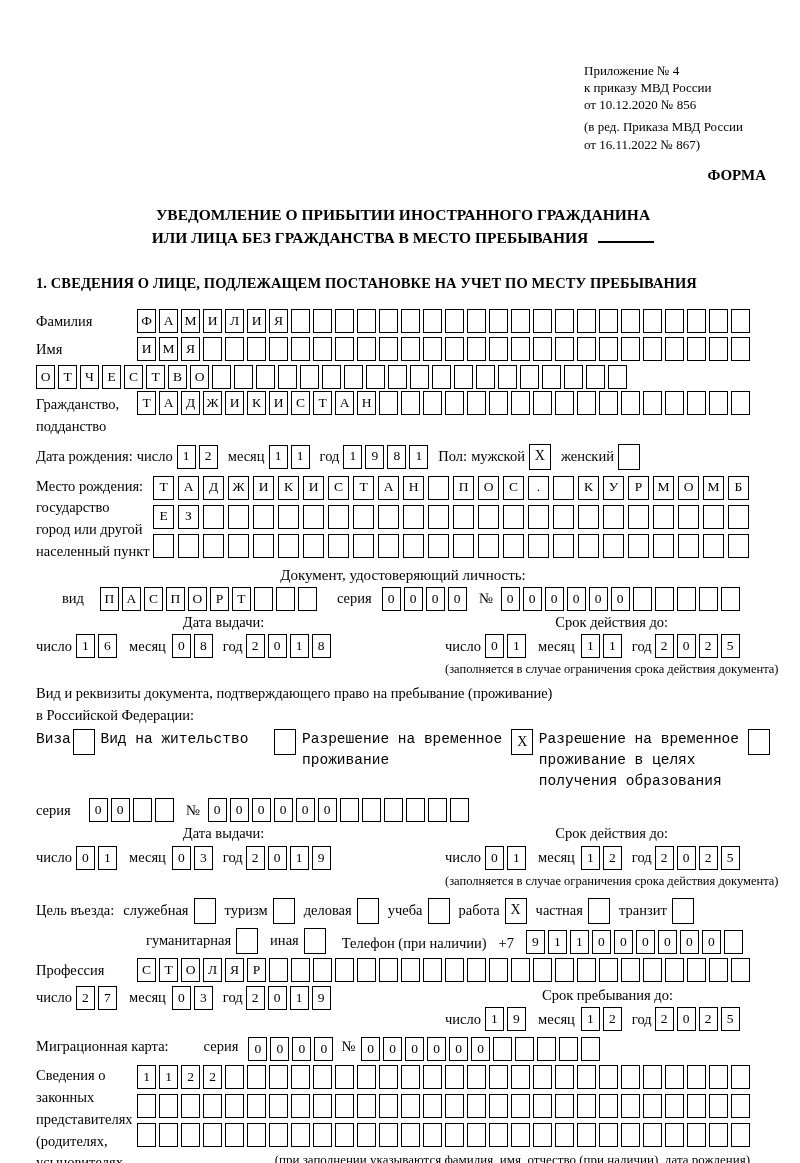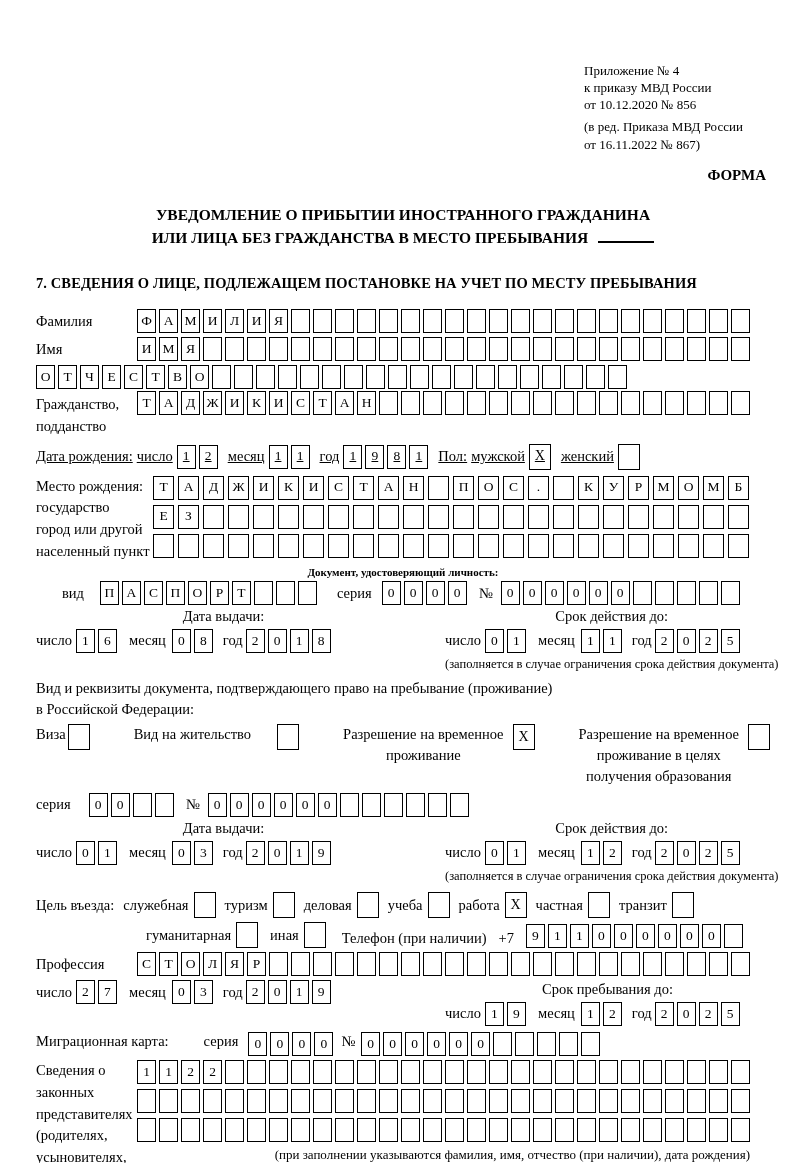"7. СВЕДЕНИЯ О ЛИЦЕ, ПОДЛЕЖАЩЕМ" div.sec-head { text: 7 -> 1 }
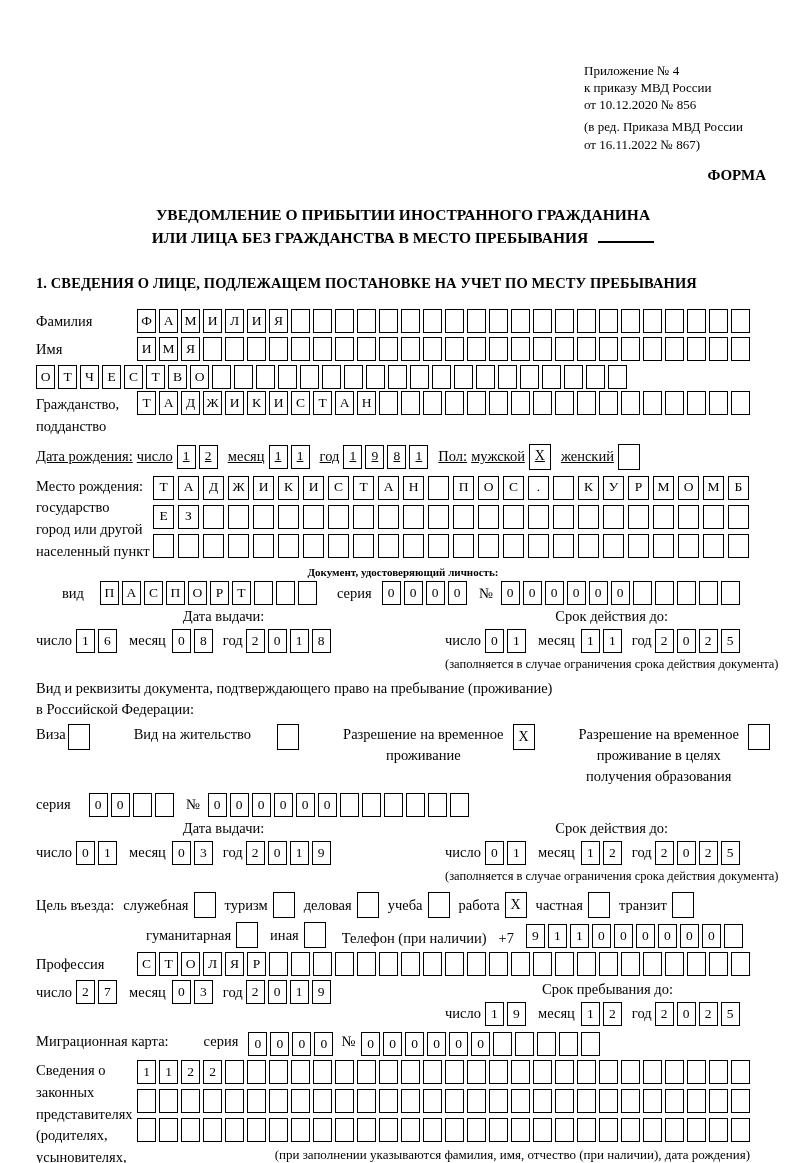"Дата рождения:" .bd-row { text-decoration: underline -> none }
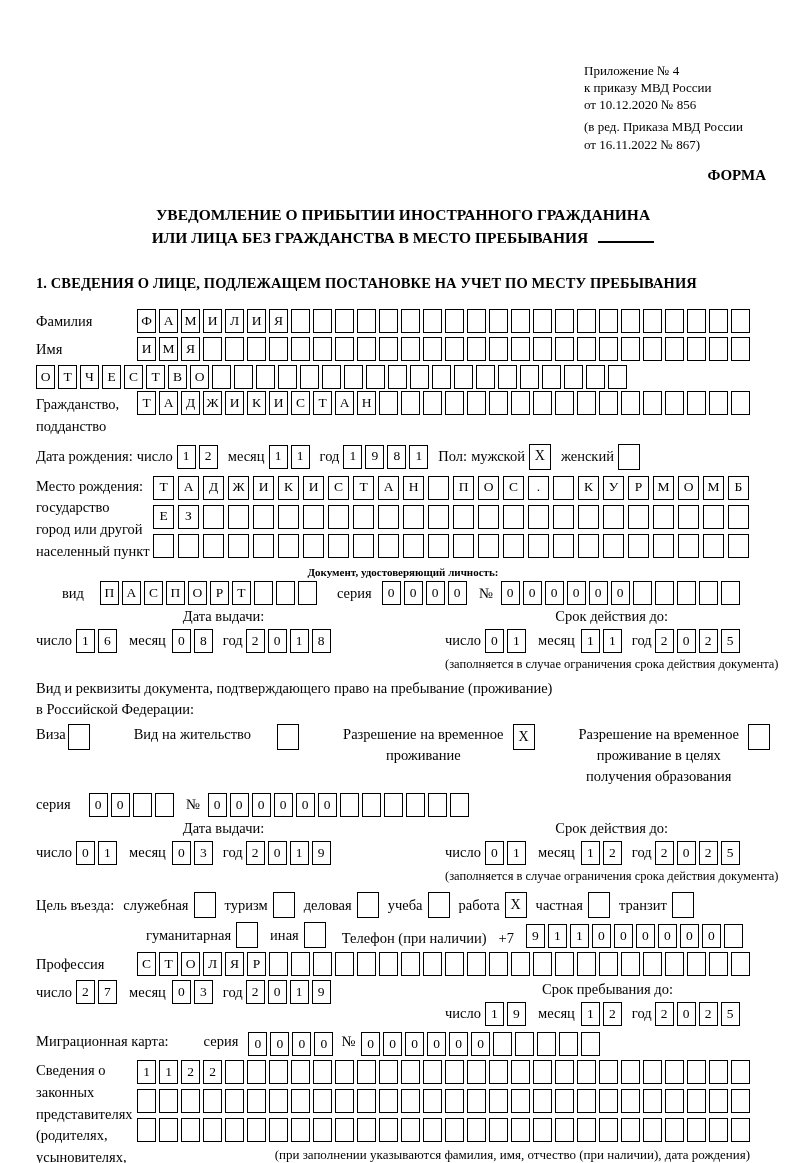"Документ, удостоверяющий личность:" .center-bold { font-size: 11px -> 15px; font-weight: bold -> normal }
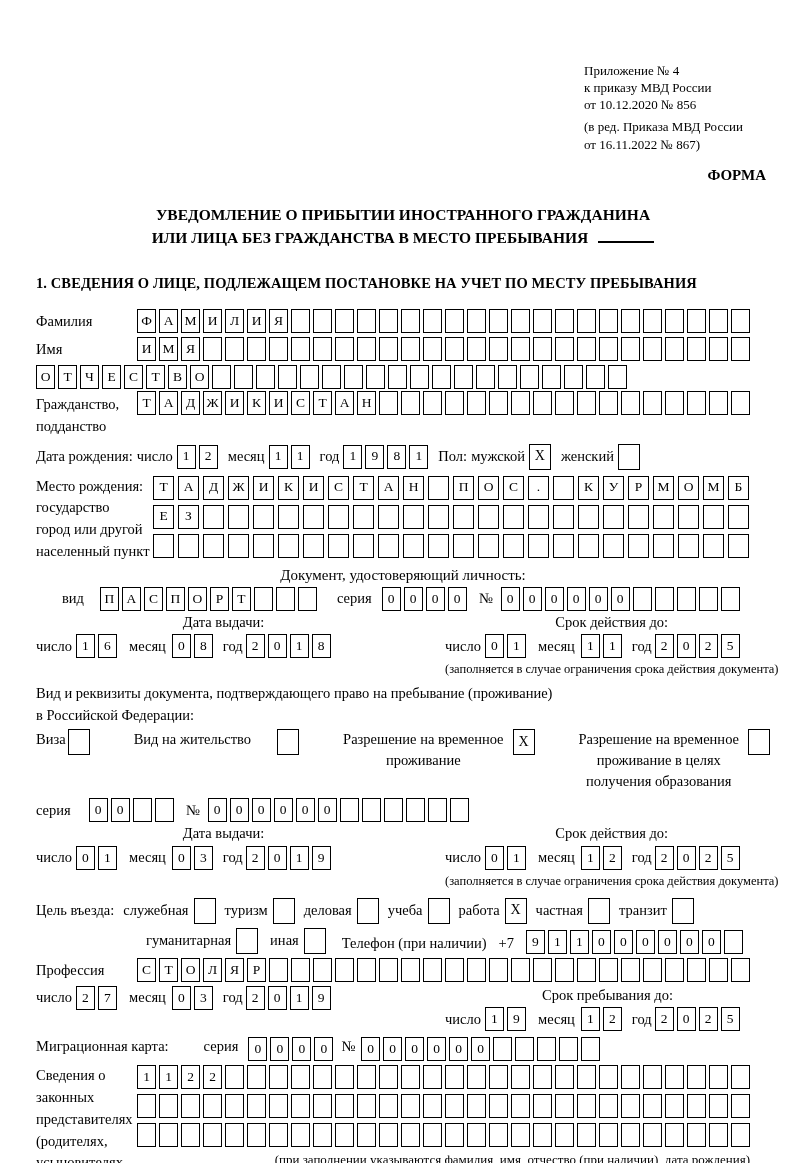"Виза" .opt .txt { font-family: none -> Liberation Mono, monospace; text-align: center -> none }
